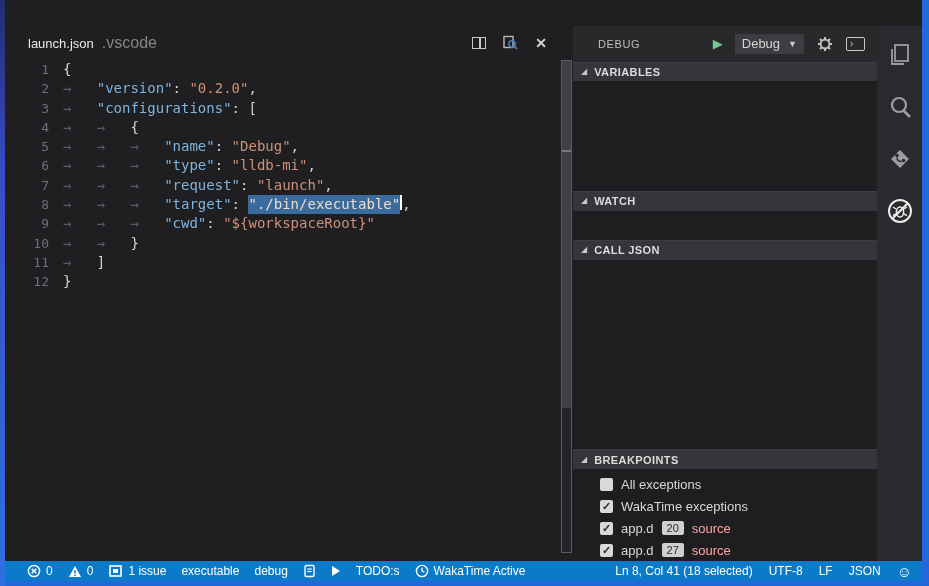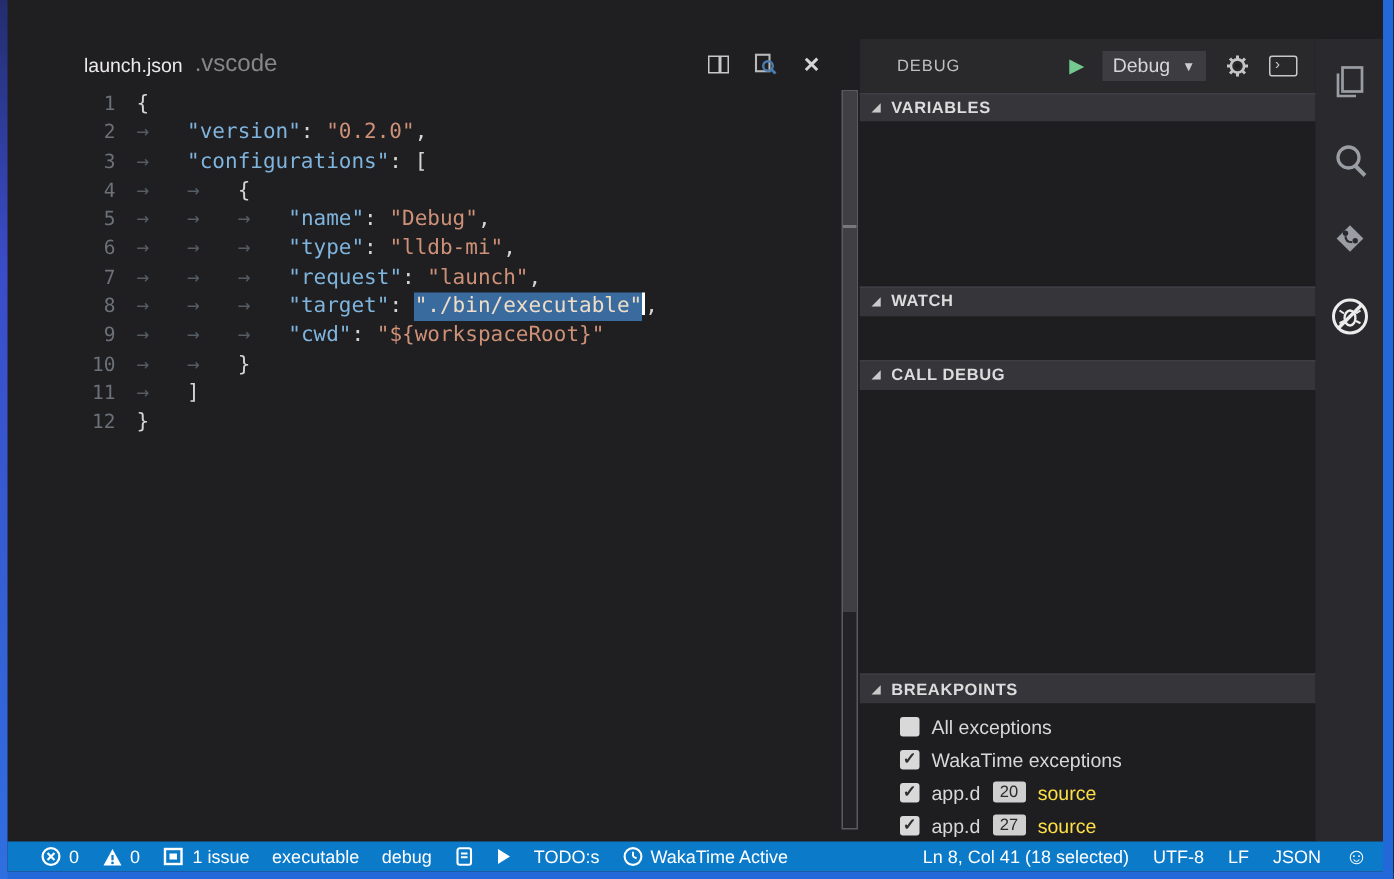"launch.json" .editor { padding-left: 28px -> none }
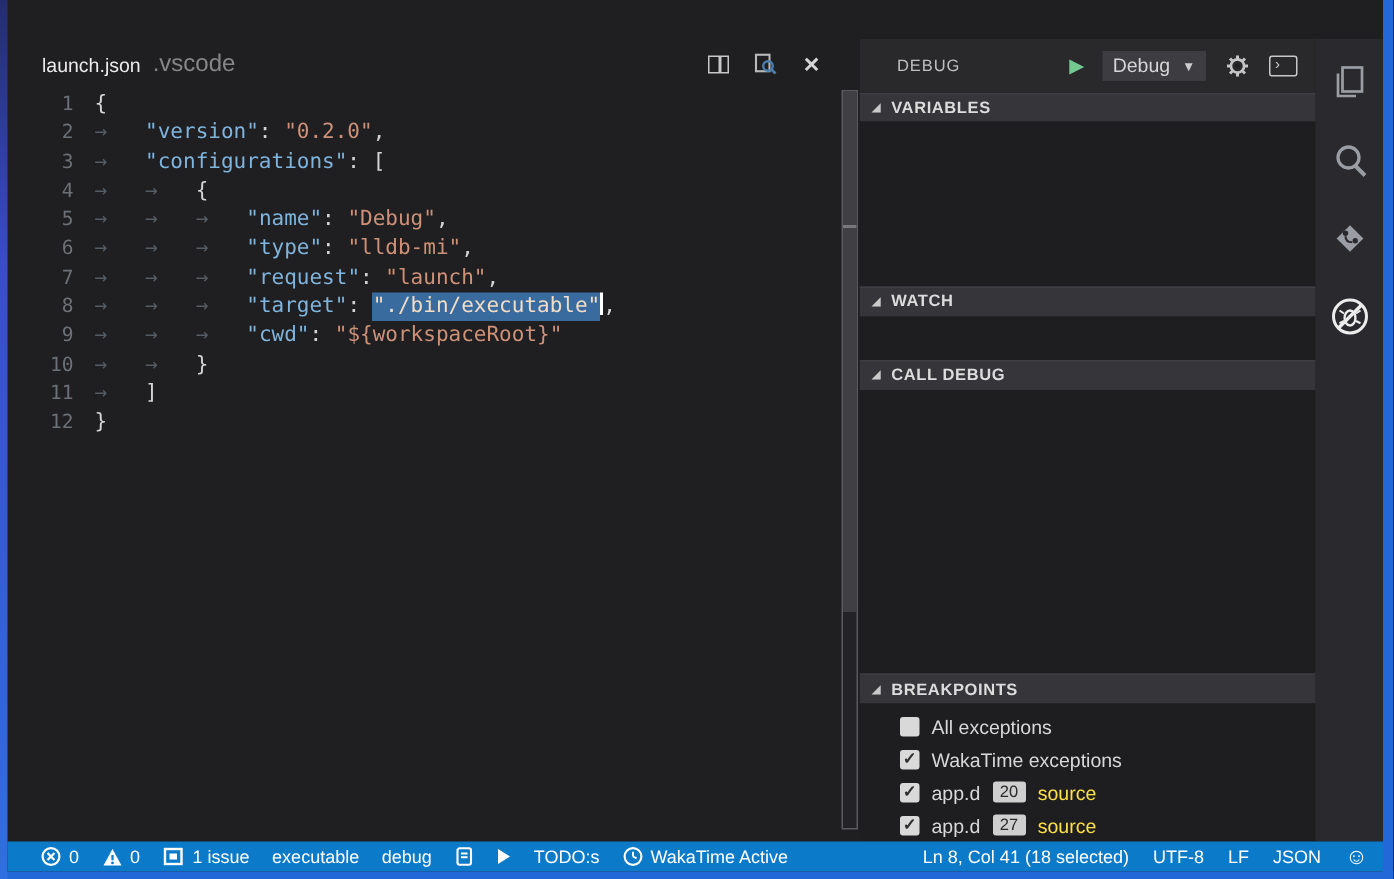"CALL DEBUG" span.section-label { text: DEBUG -> JSON }
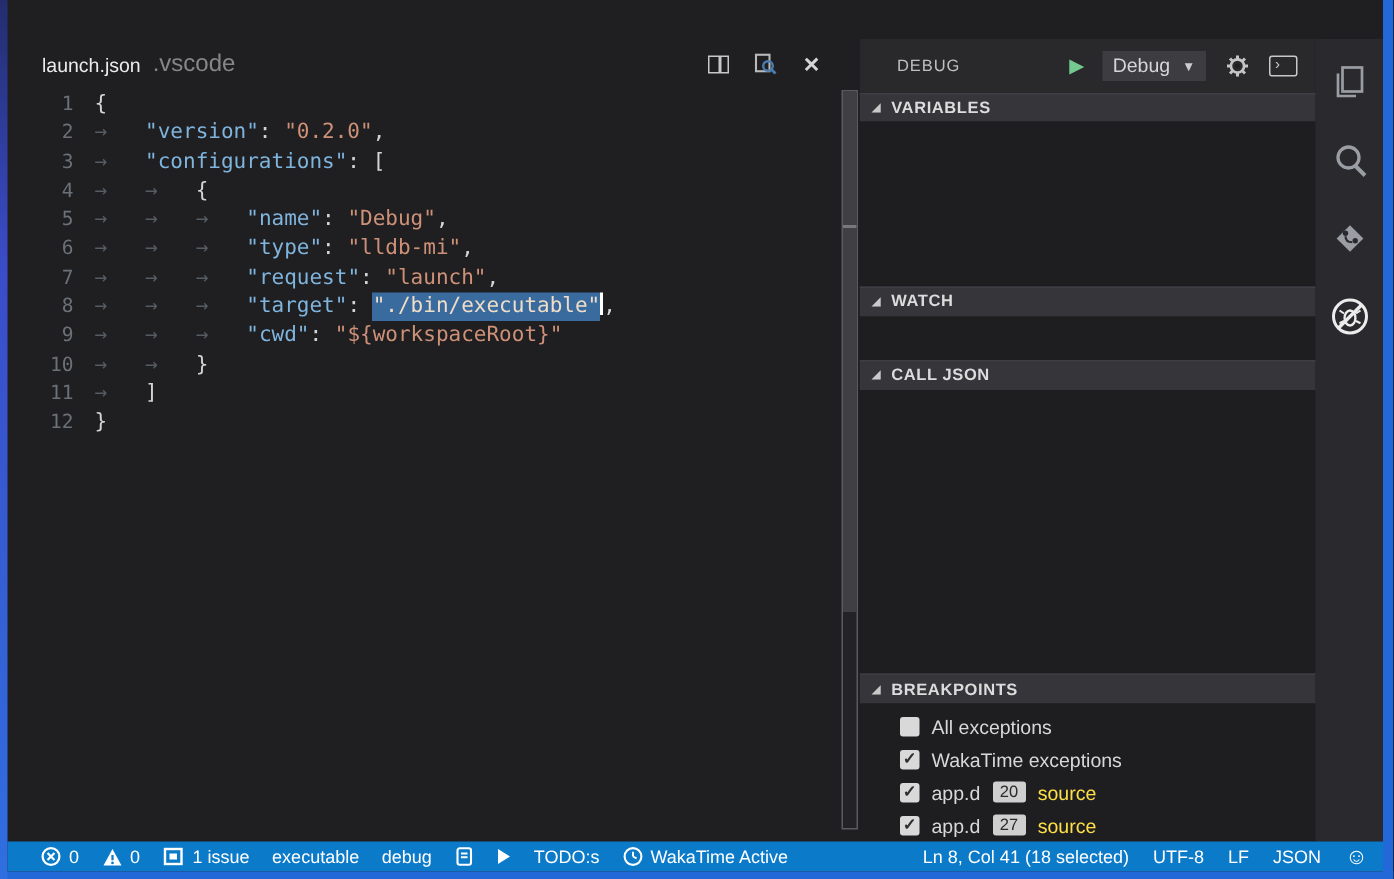"source" .bp-note { color: #fde047 -> #fca5a5 }
